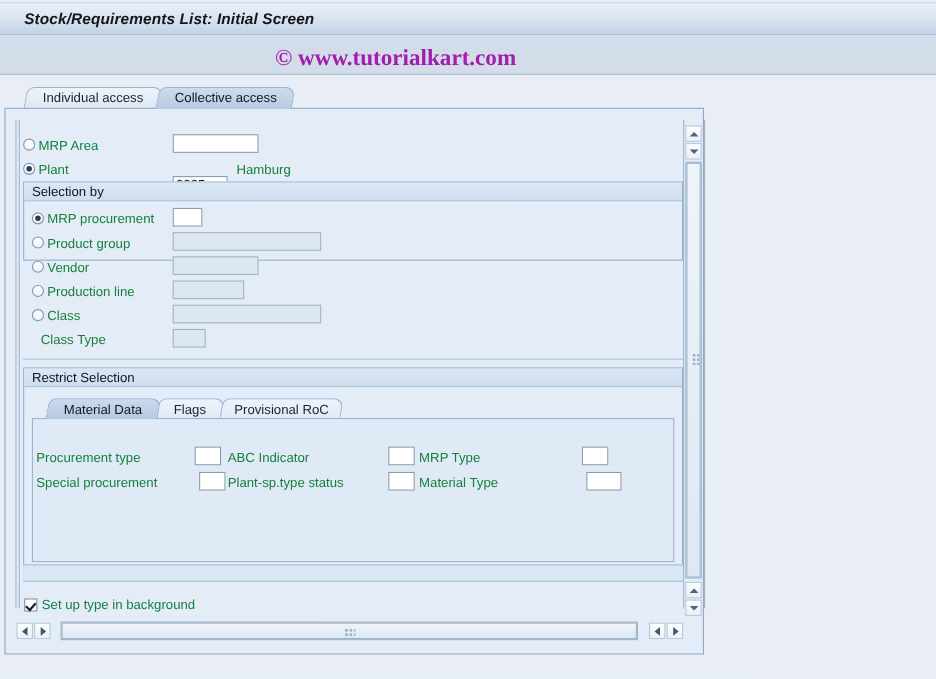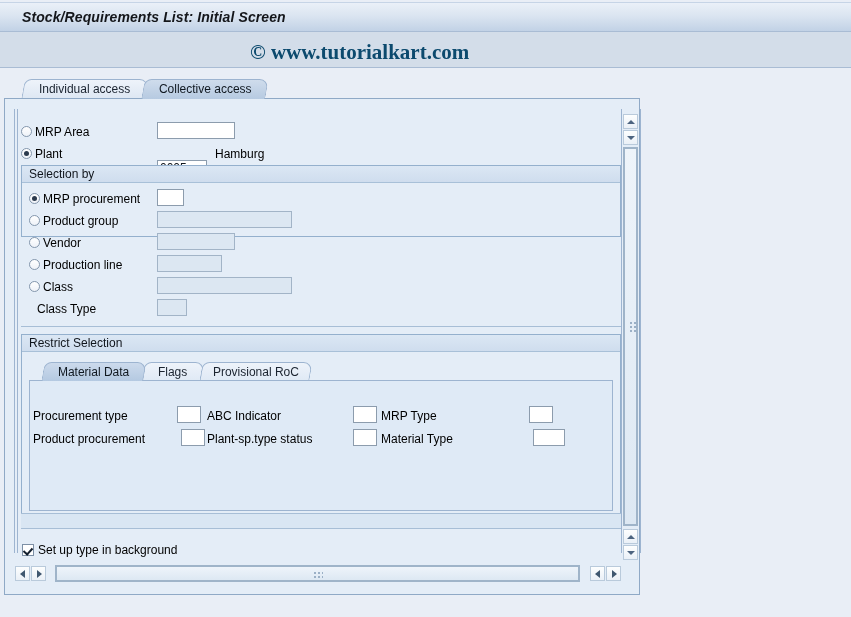"© www.tutorialkart.com" .watermark { color: #0c4a6e -> #a21caf }
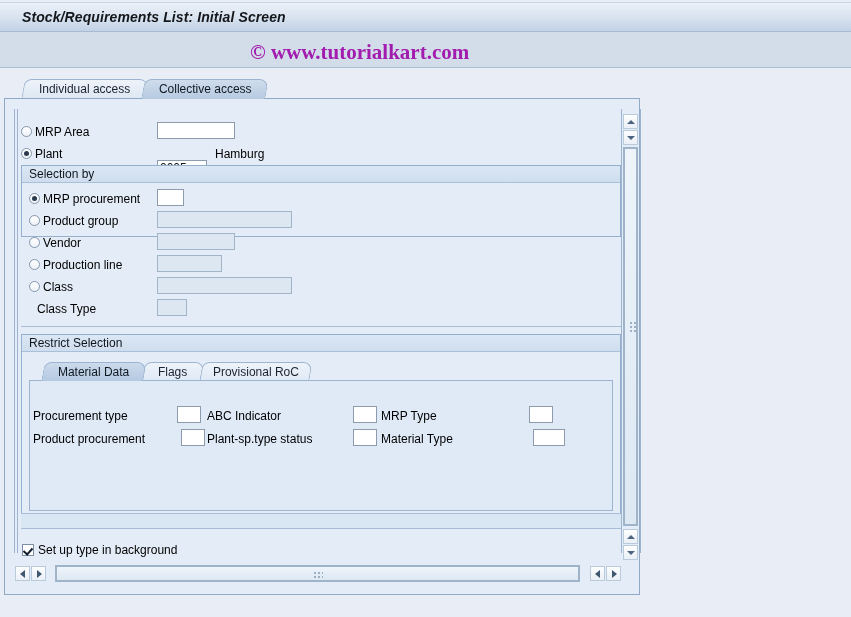"MRP Area" .lbl { color: #000000 -> #15803d }
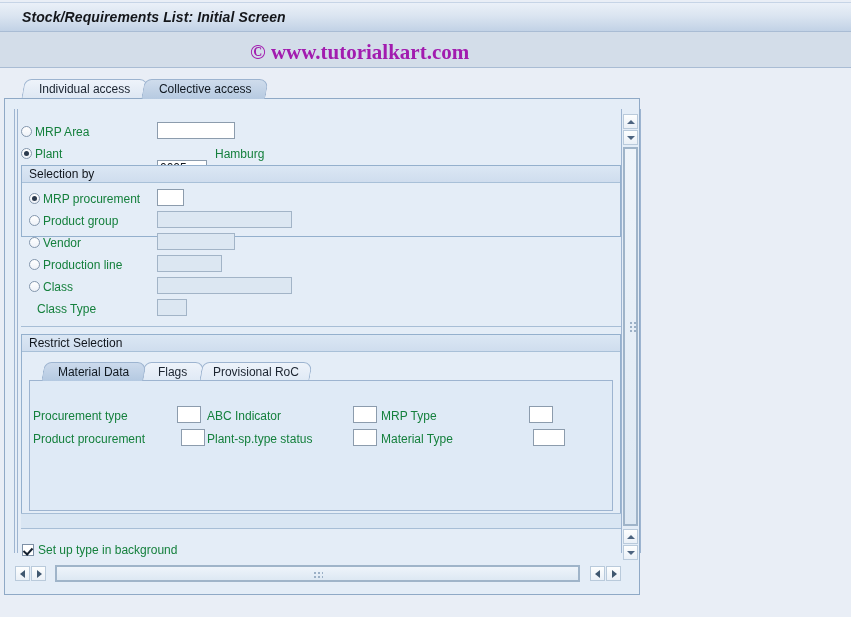"Product procurement" div.lbl { text: Product -> Special }
